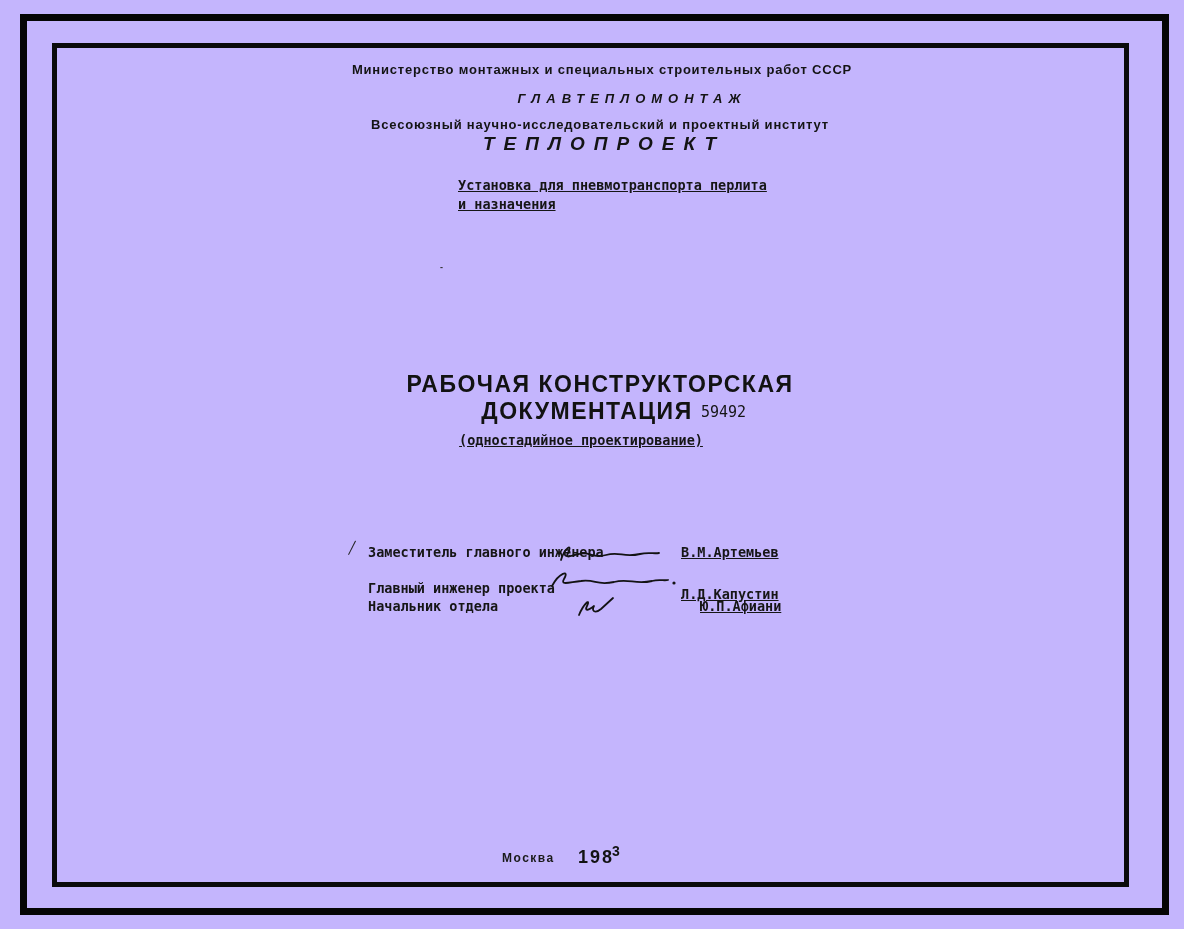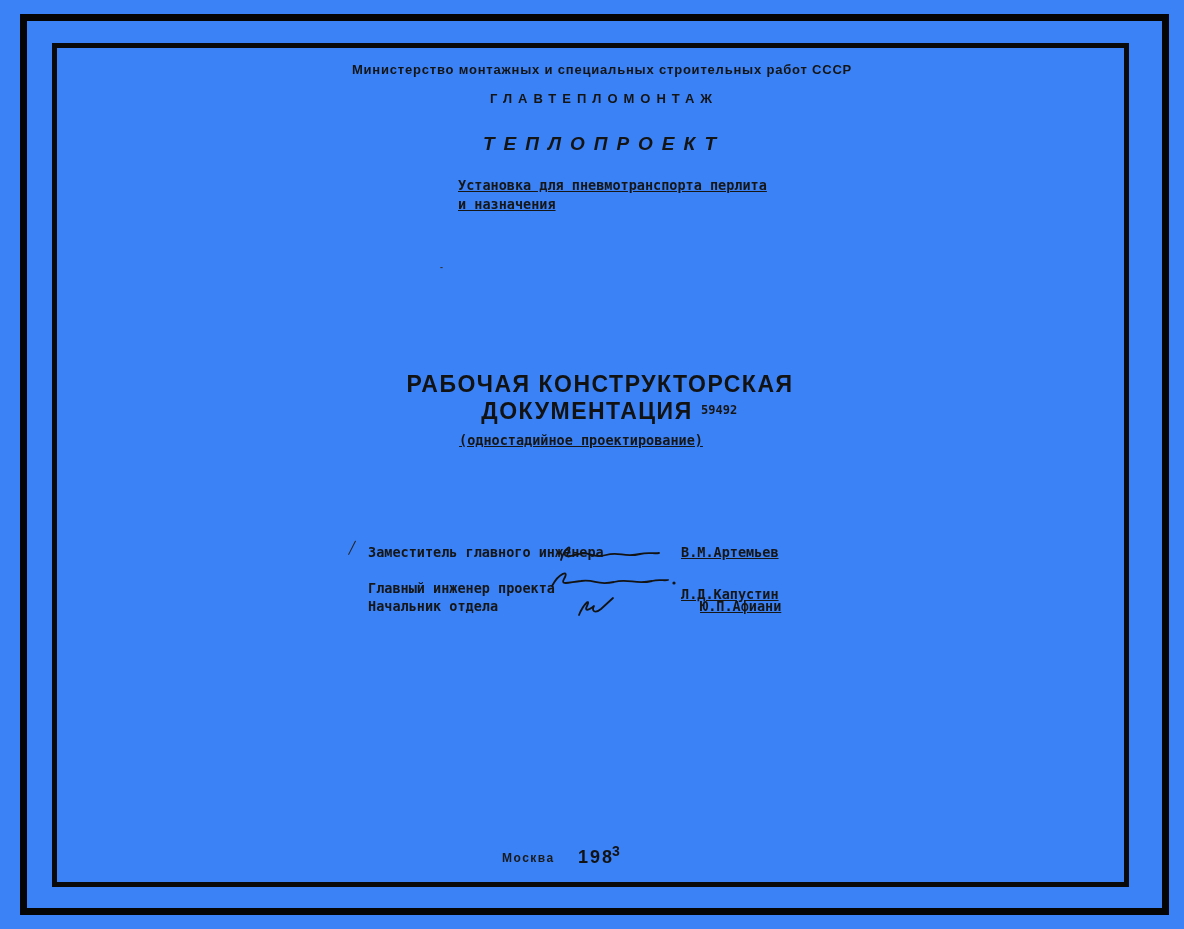"Министерство монтажных и специальных" .stage { background: #3b82f6 -> #c4b5fd }
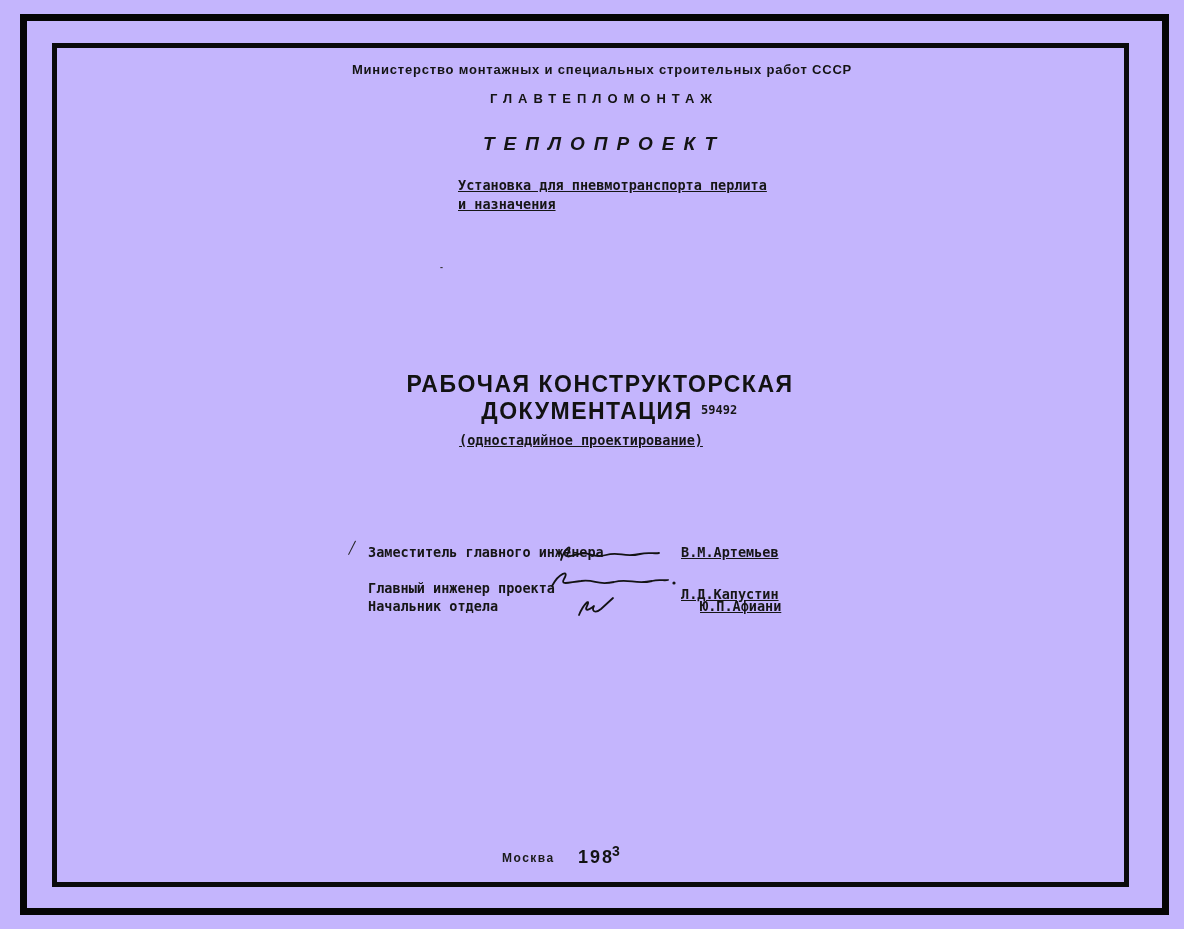"ГЛАВТЕПЛОМОНТАЖ" div.abs { font-style: none -> italic; left: 604px -> 632px }
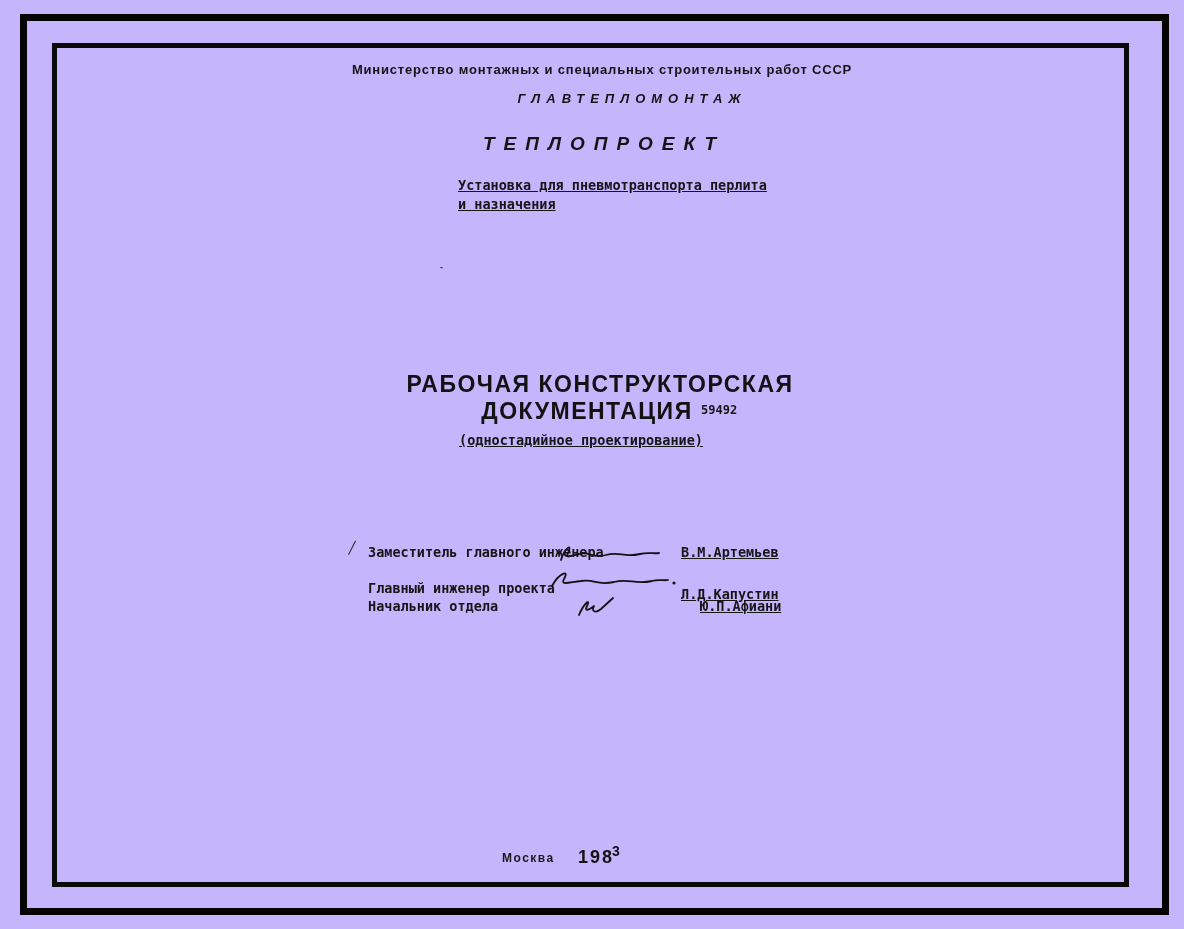"Всесоюзный научно-исследовательский и" div.abs { html: none -> <div>Всесоюзный научно-исследовательский и проектный институт</div> }
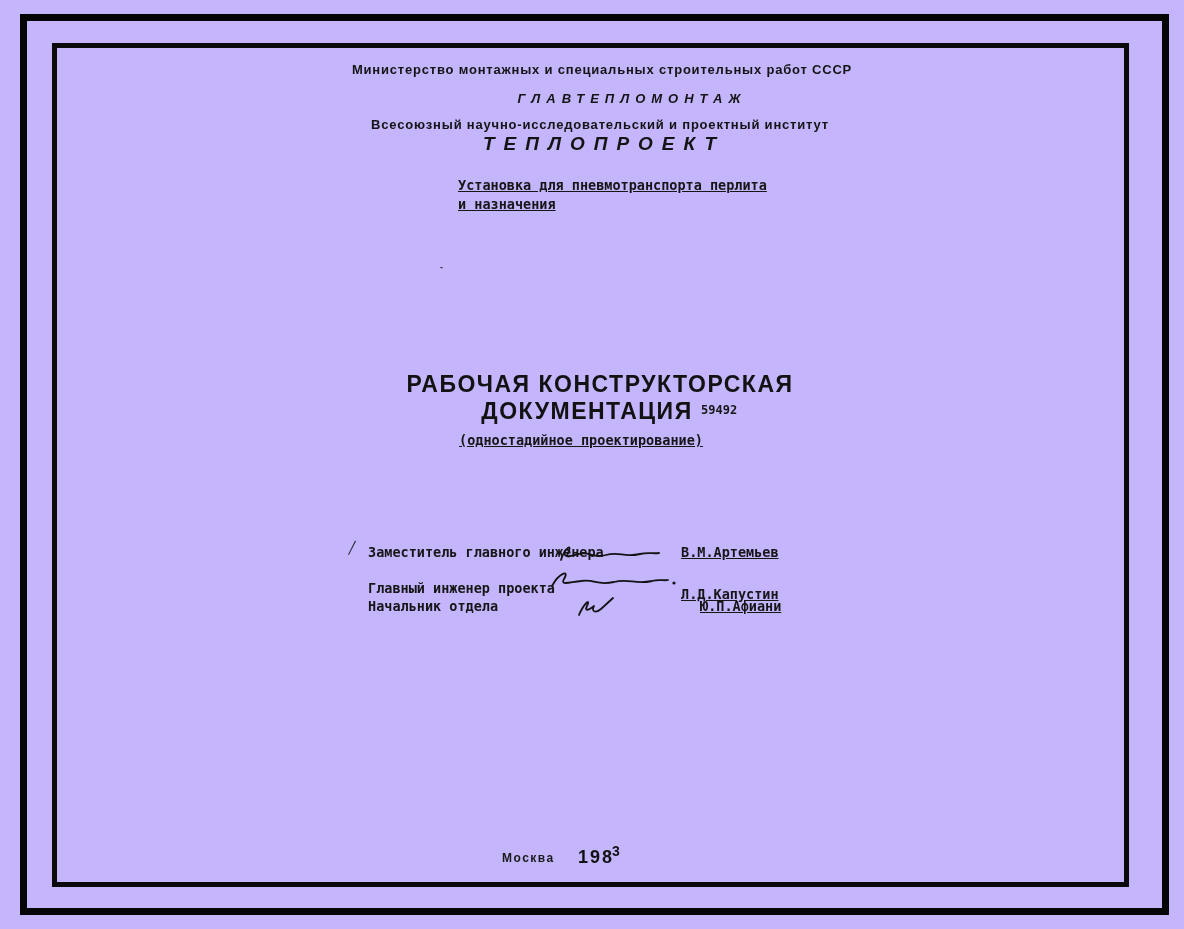"59492" .doc-number { font-size: 12px -> 15px; font-weight: 700 -> 400 }
